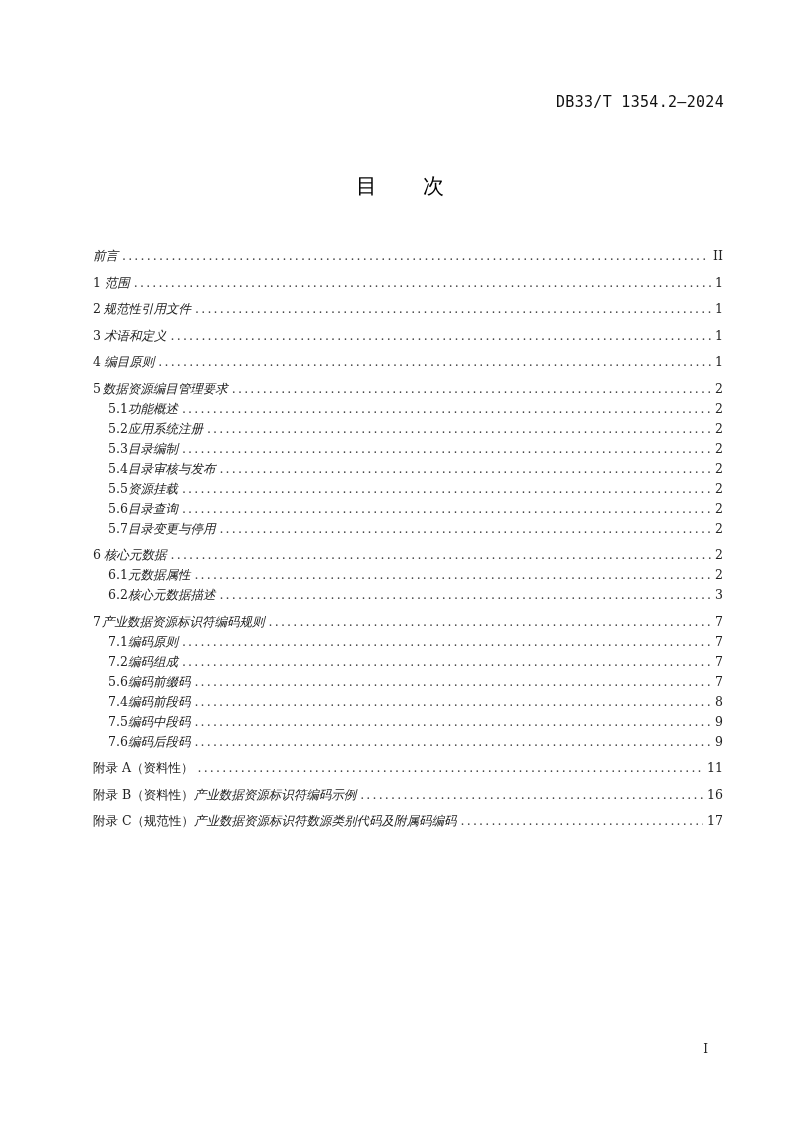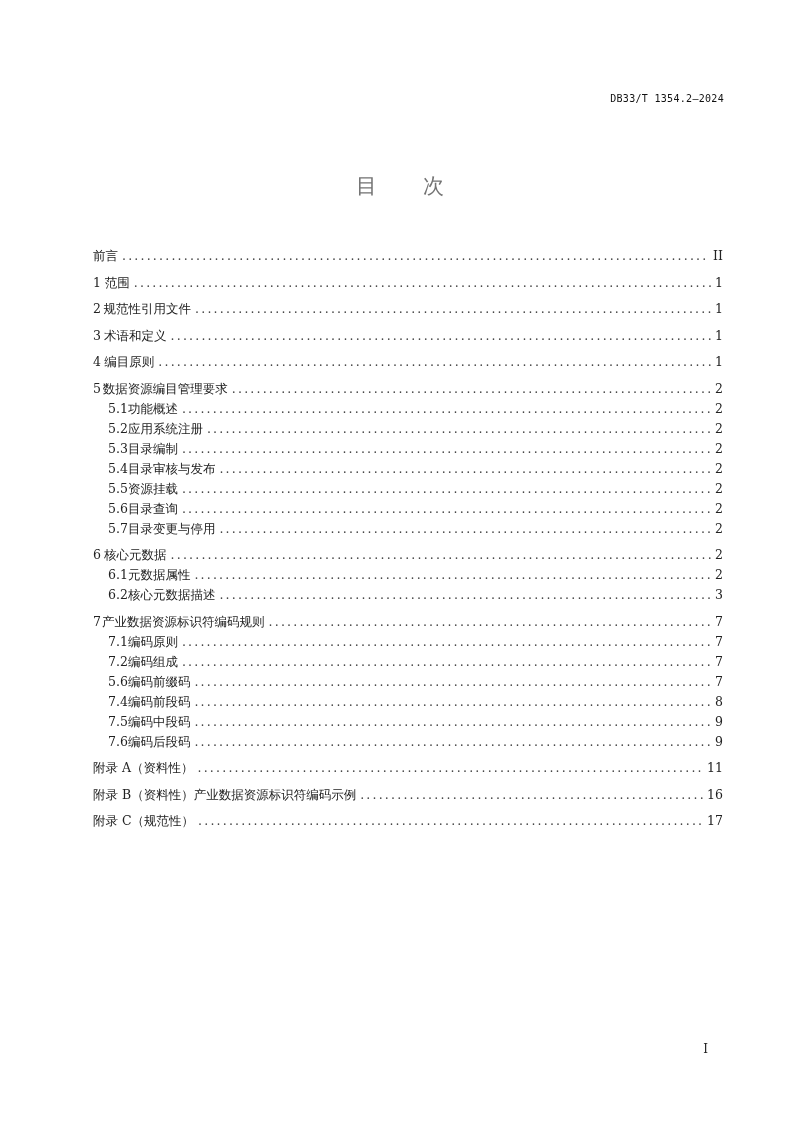"DB33/T 1354.2—2024" .header-code { font-size: 10px -> 15px }
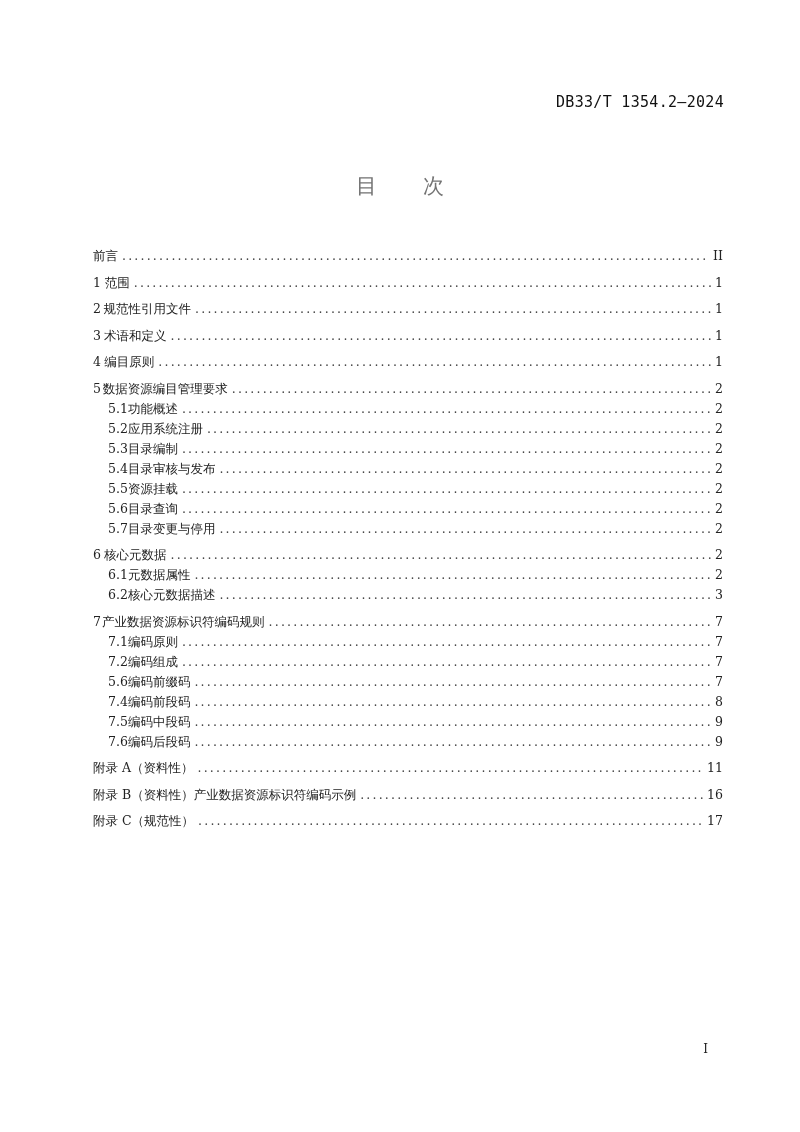"目 次" .title { color: #737373 -> #000000 }
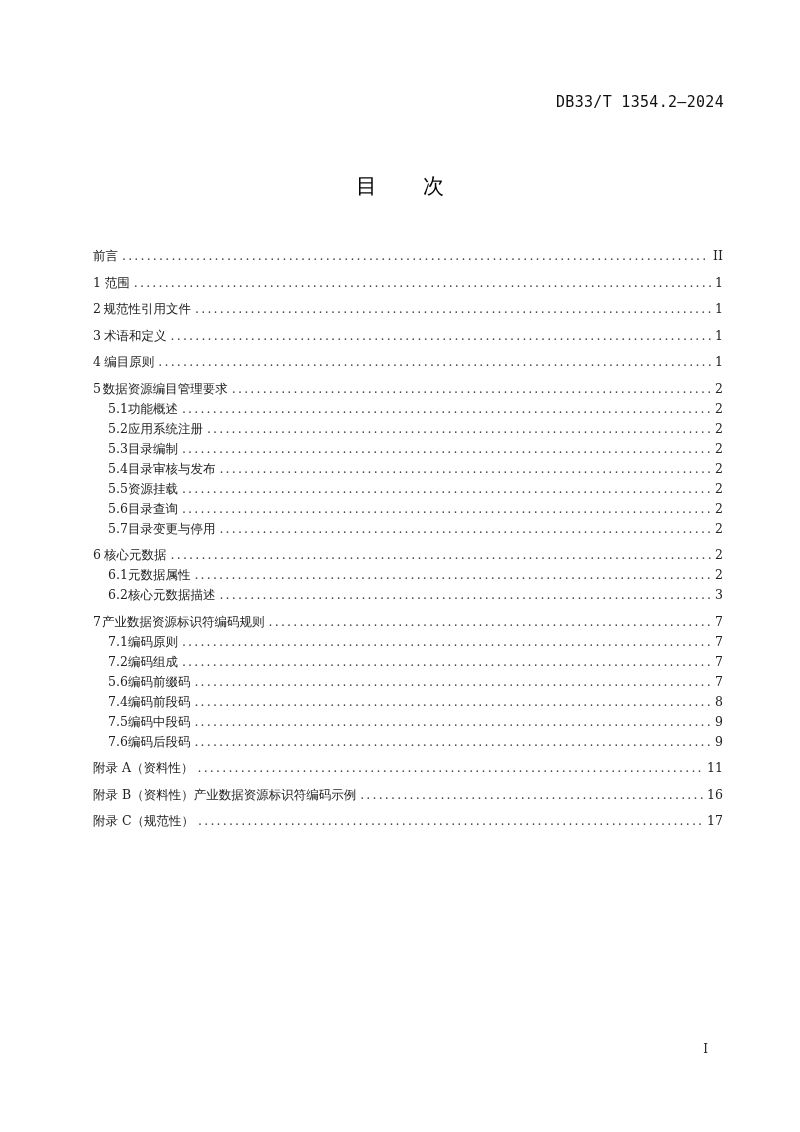"前言" .row .label { font-style: none -> italic }
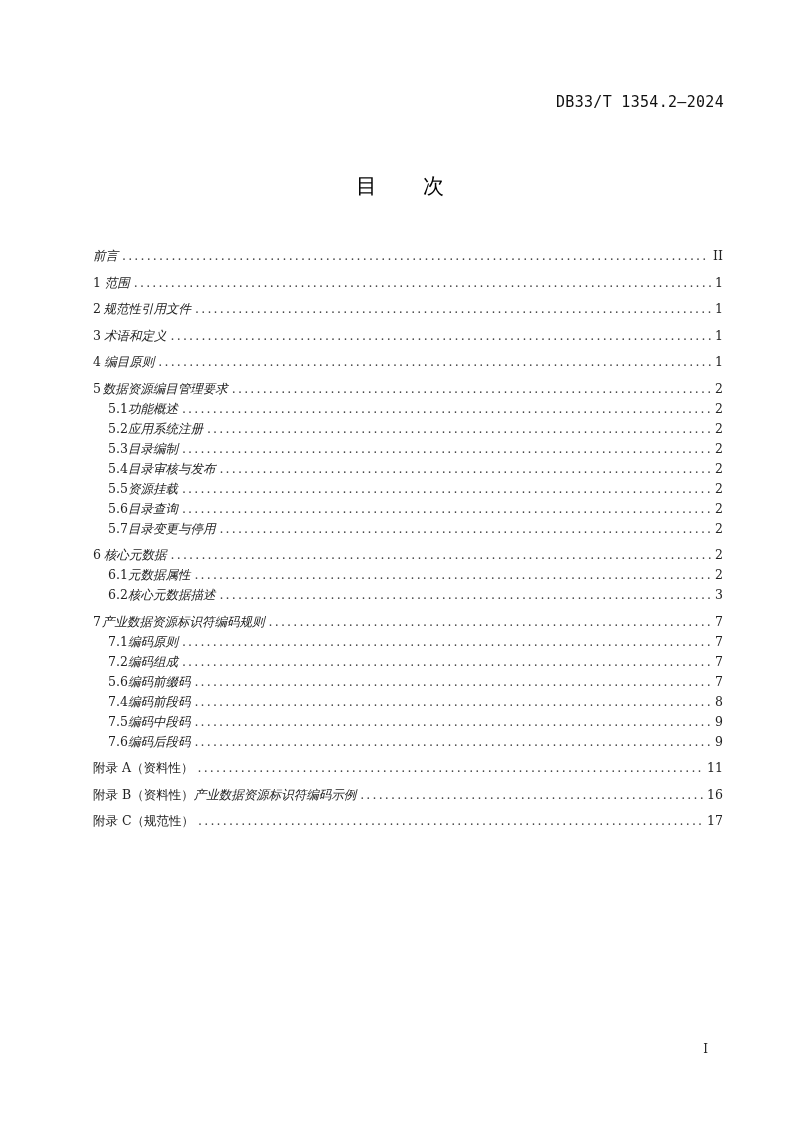"产业数据资源标识符数源类别代码及附属码编码" span.label { html: none -> <span>产业数据资源标识符数源类别代码及附属码编码</span> }
